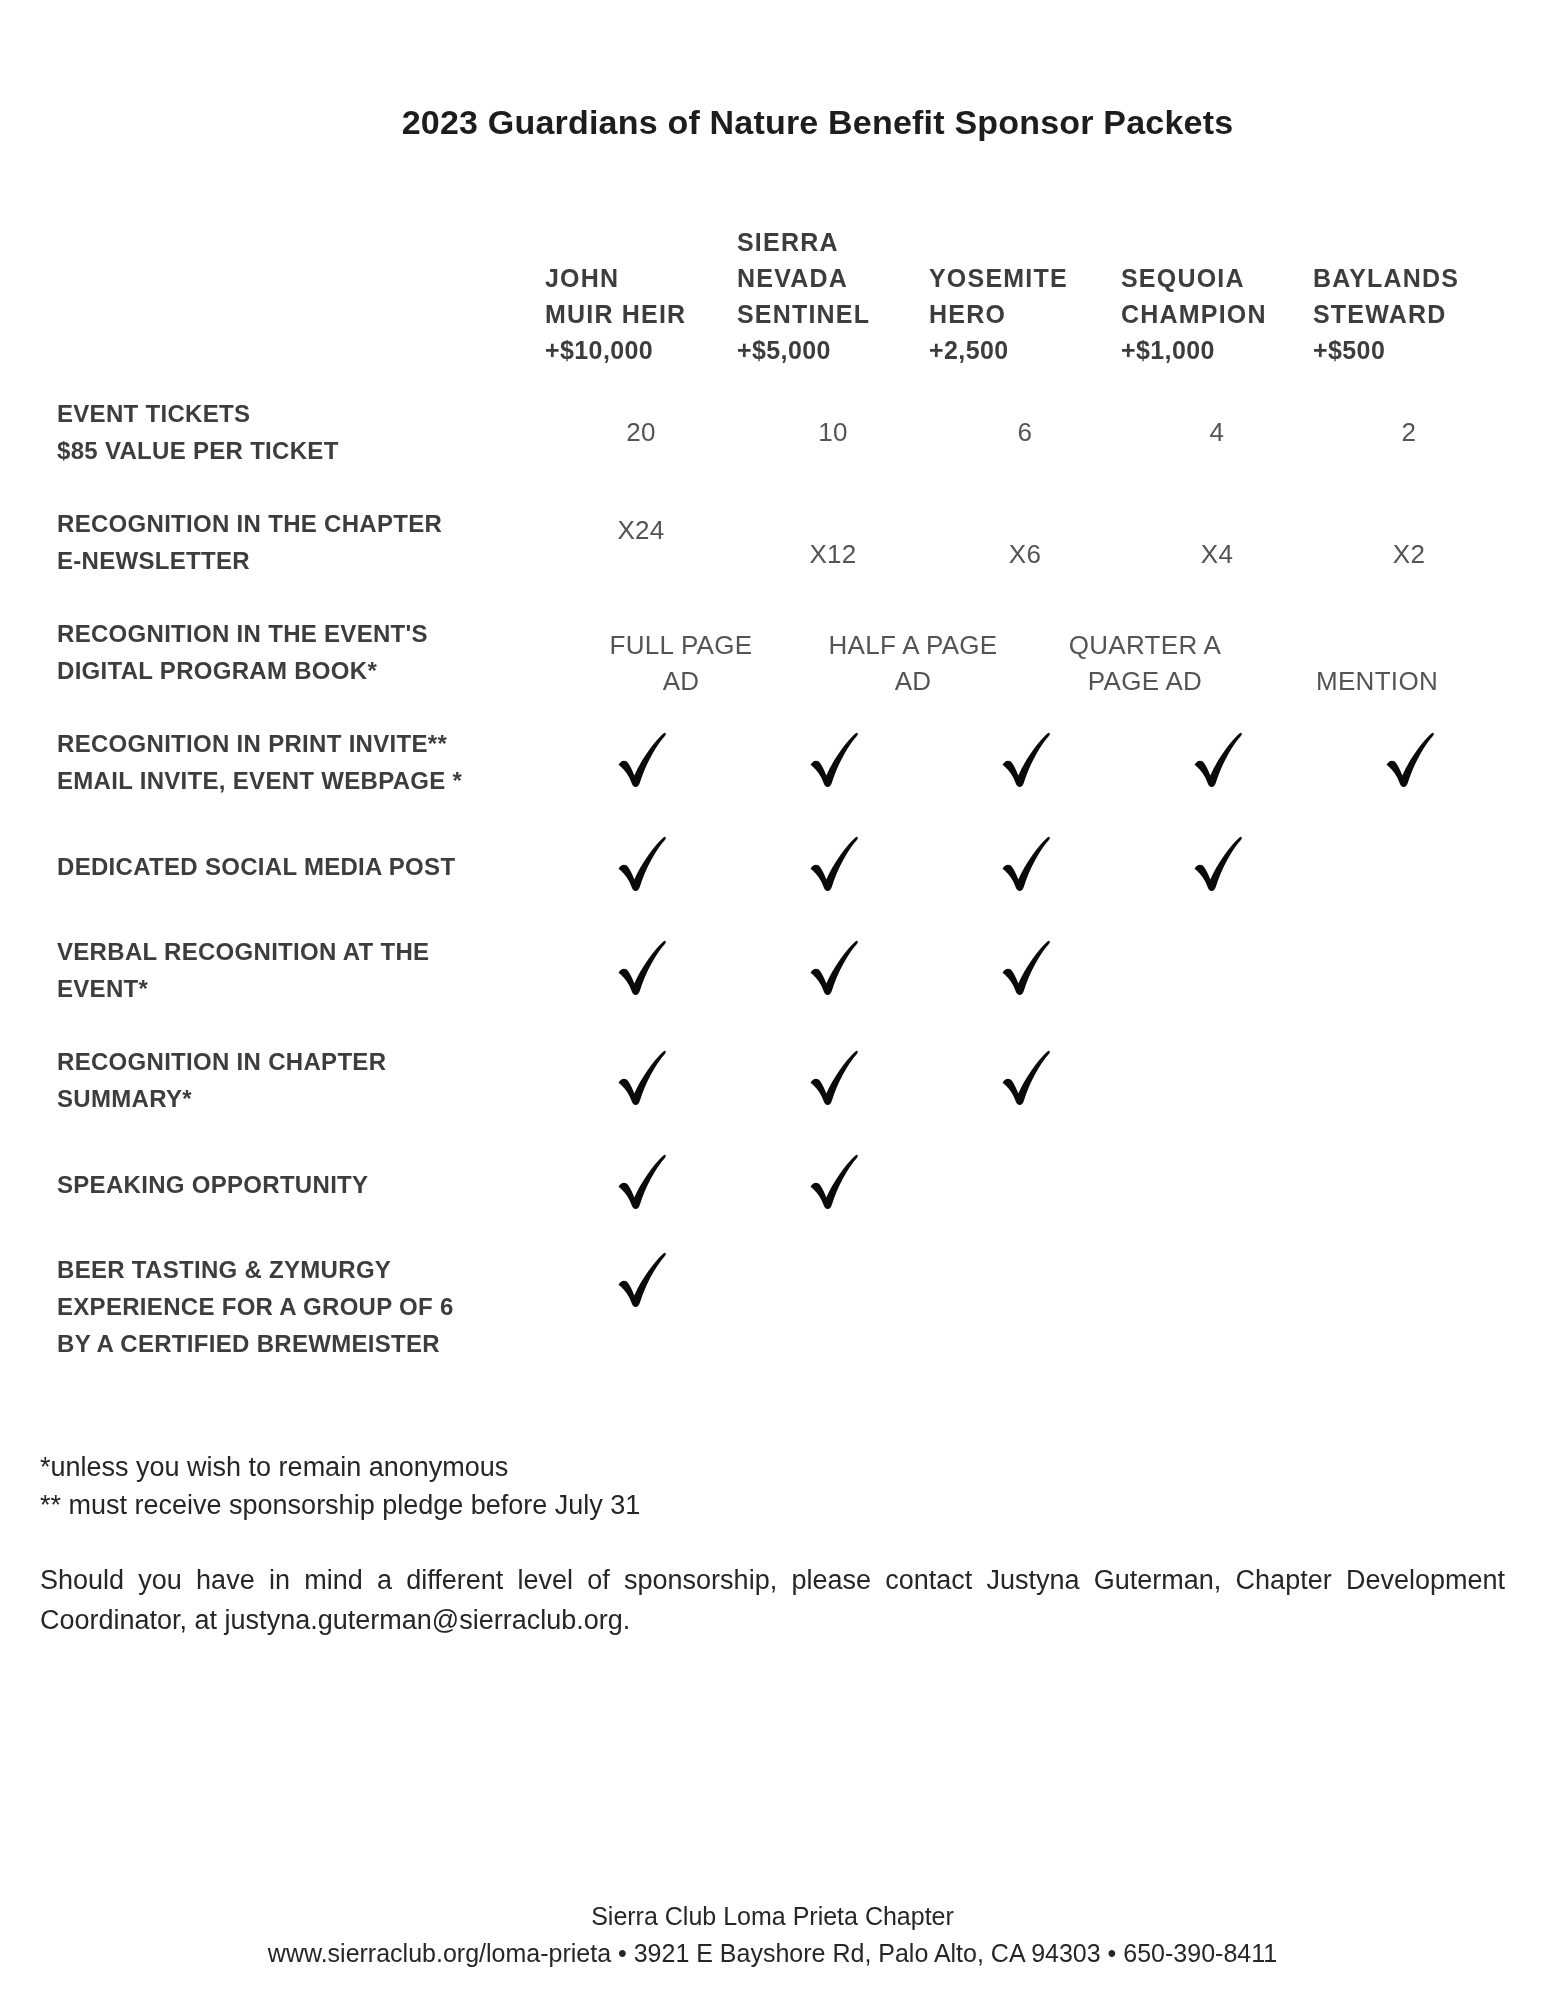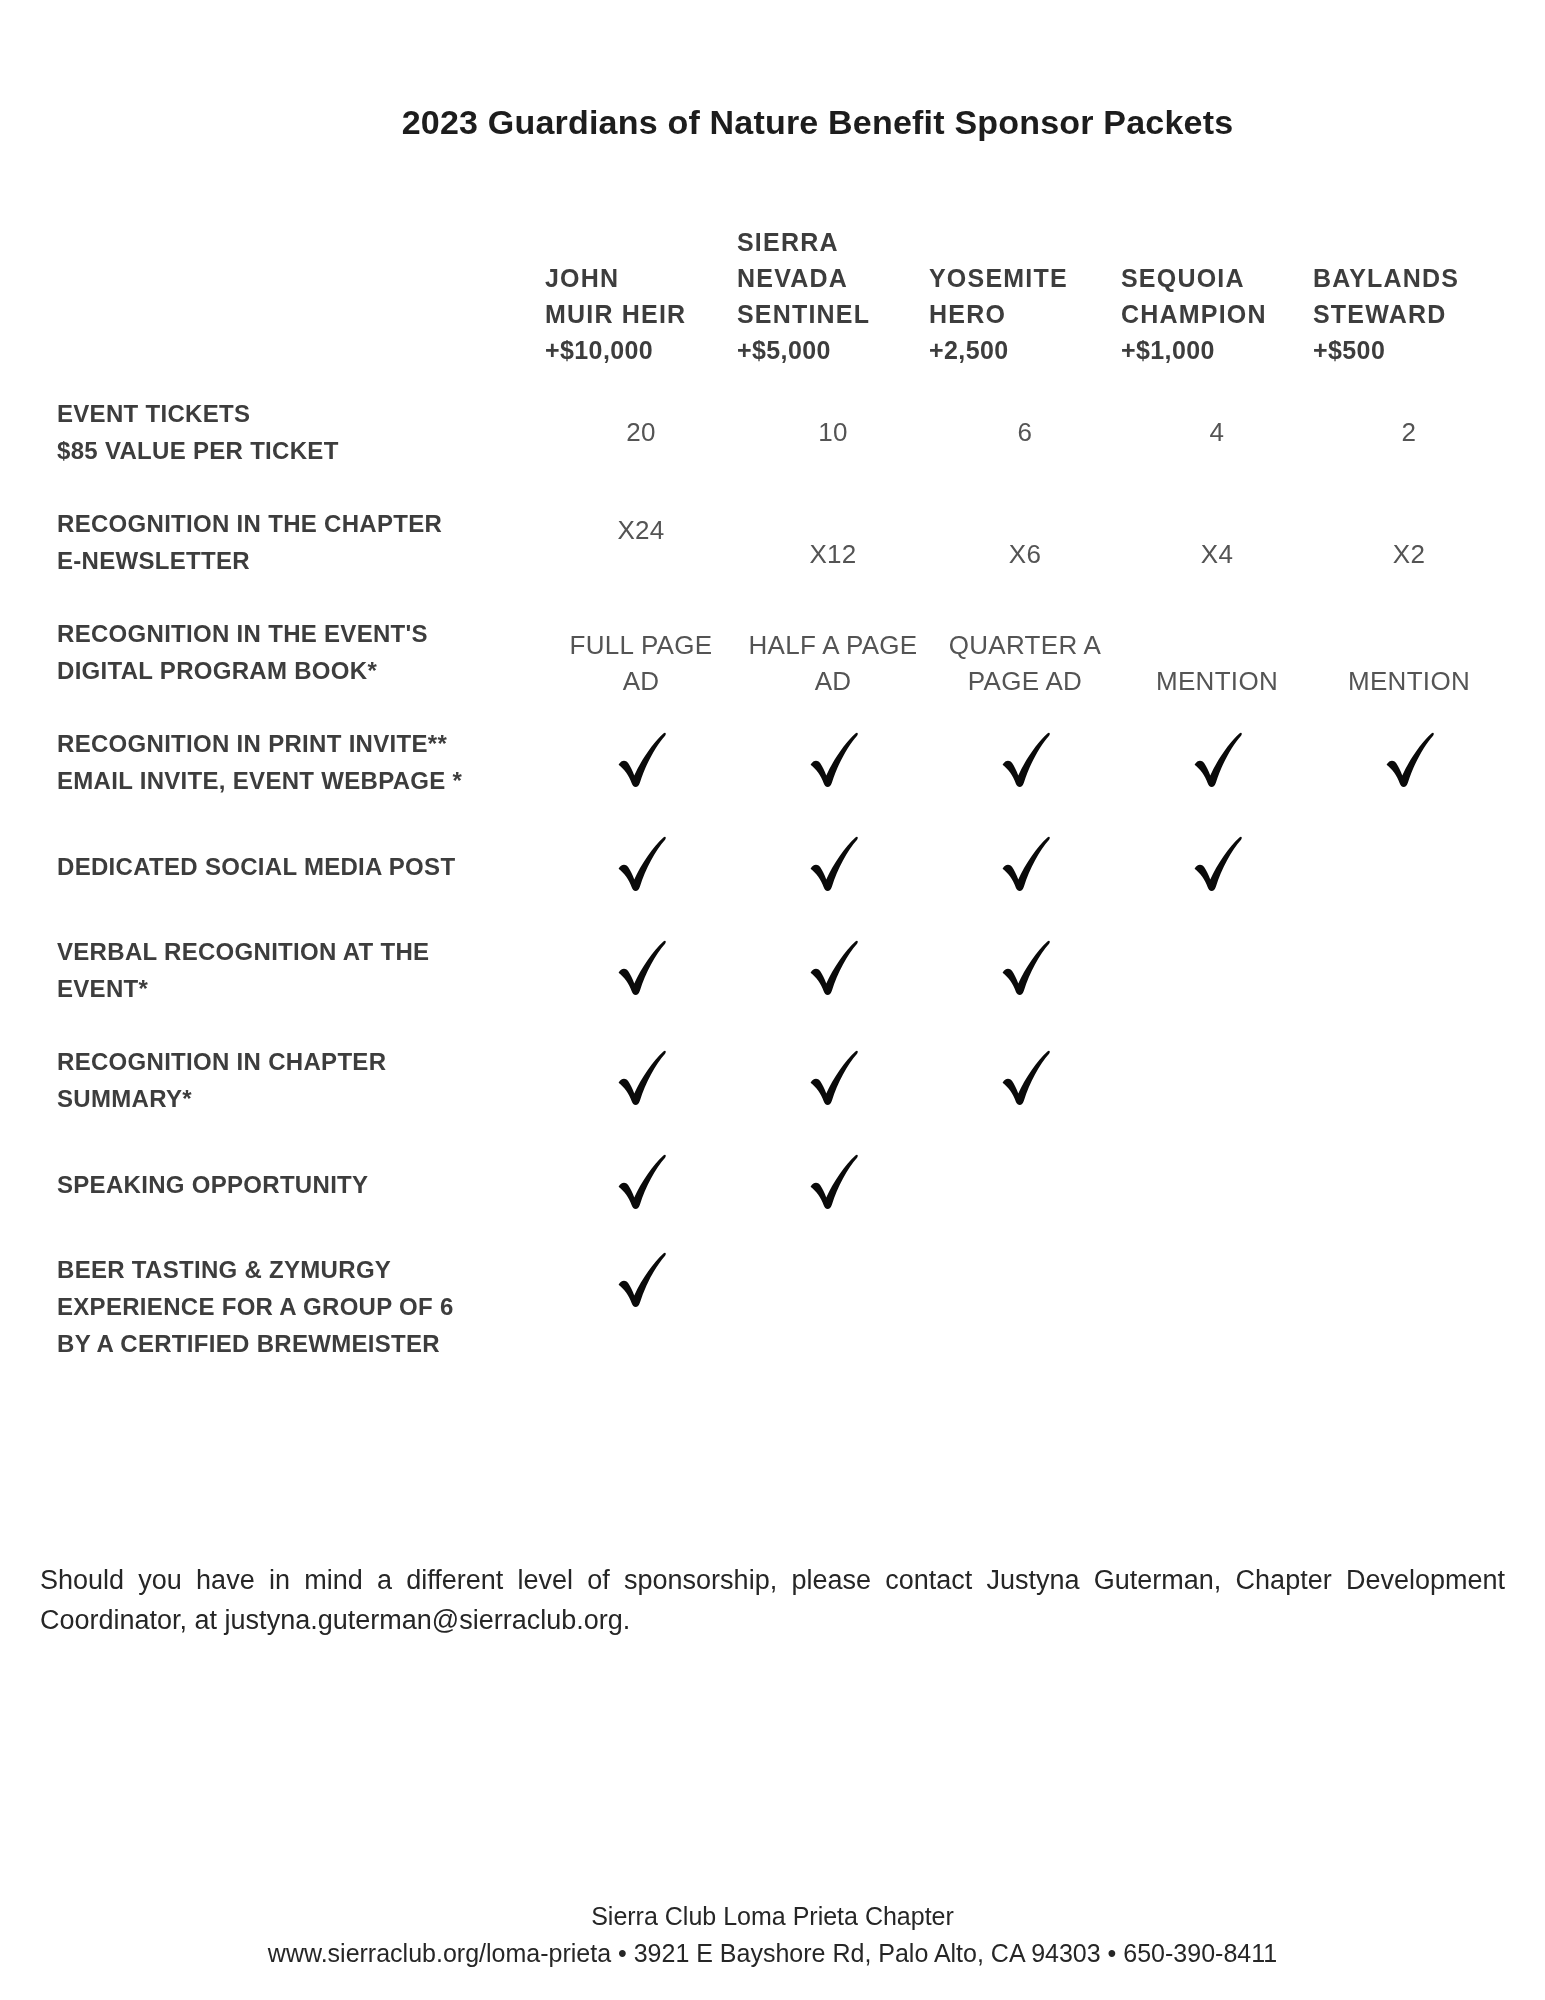"RECOGNITION IN THE EVENT'S" .row.bottom { gap: none -> 40px }
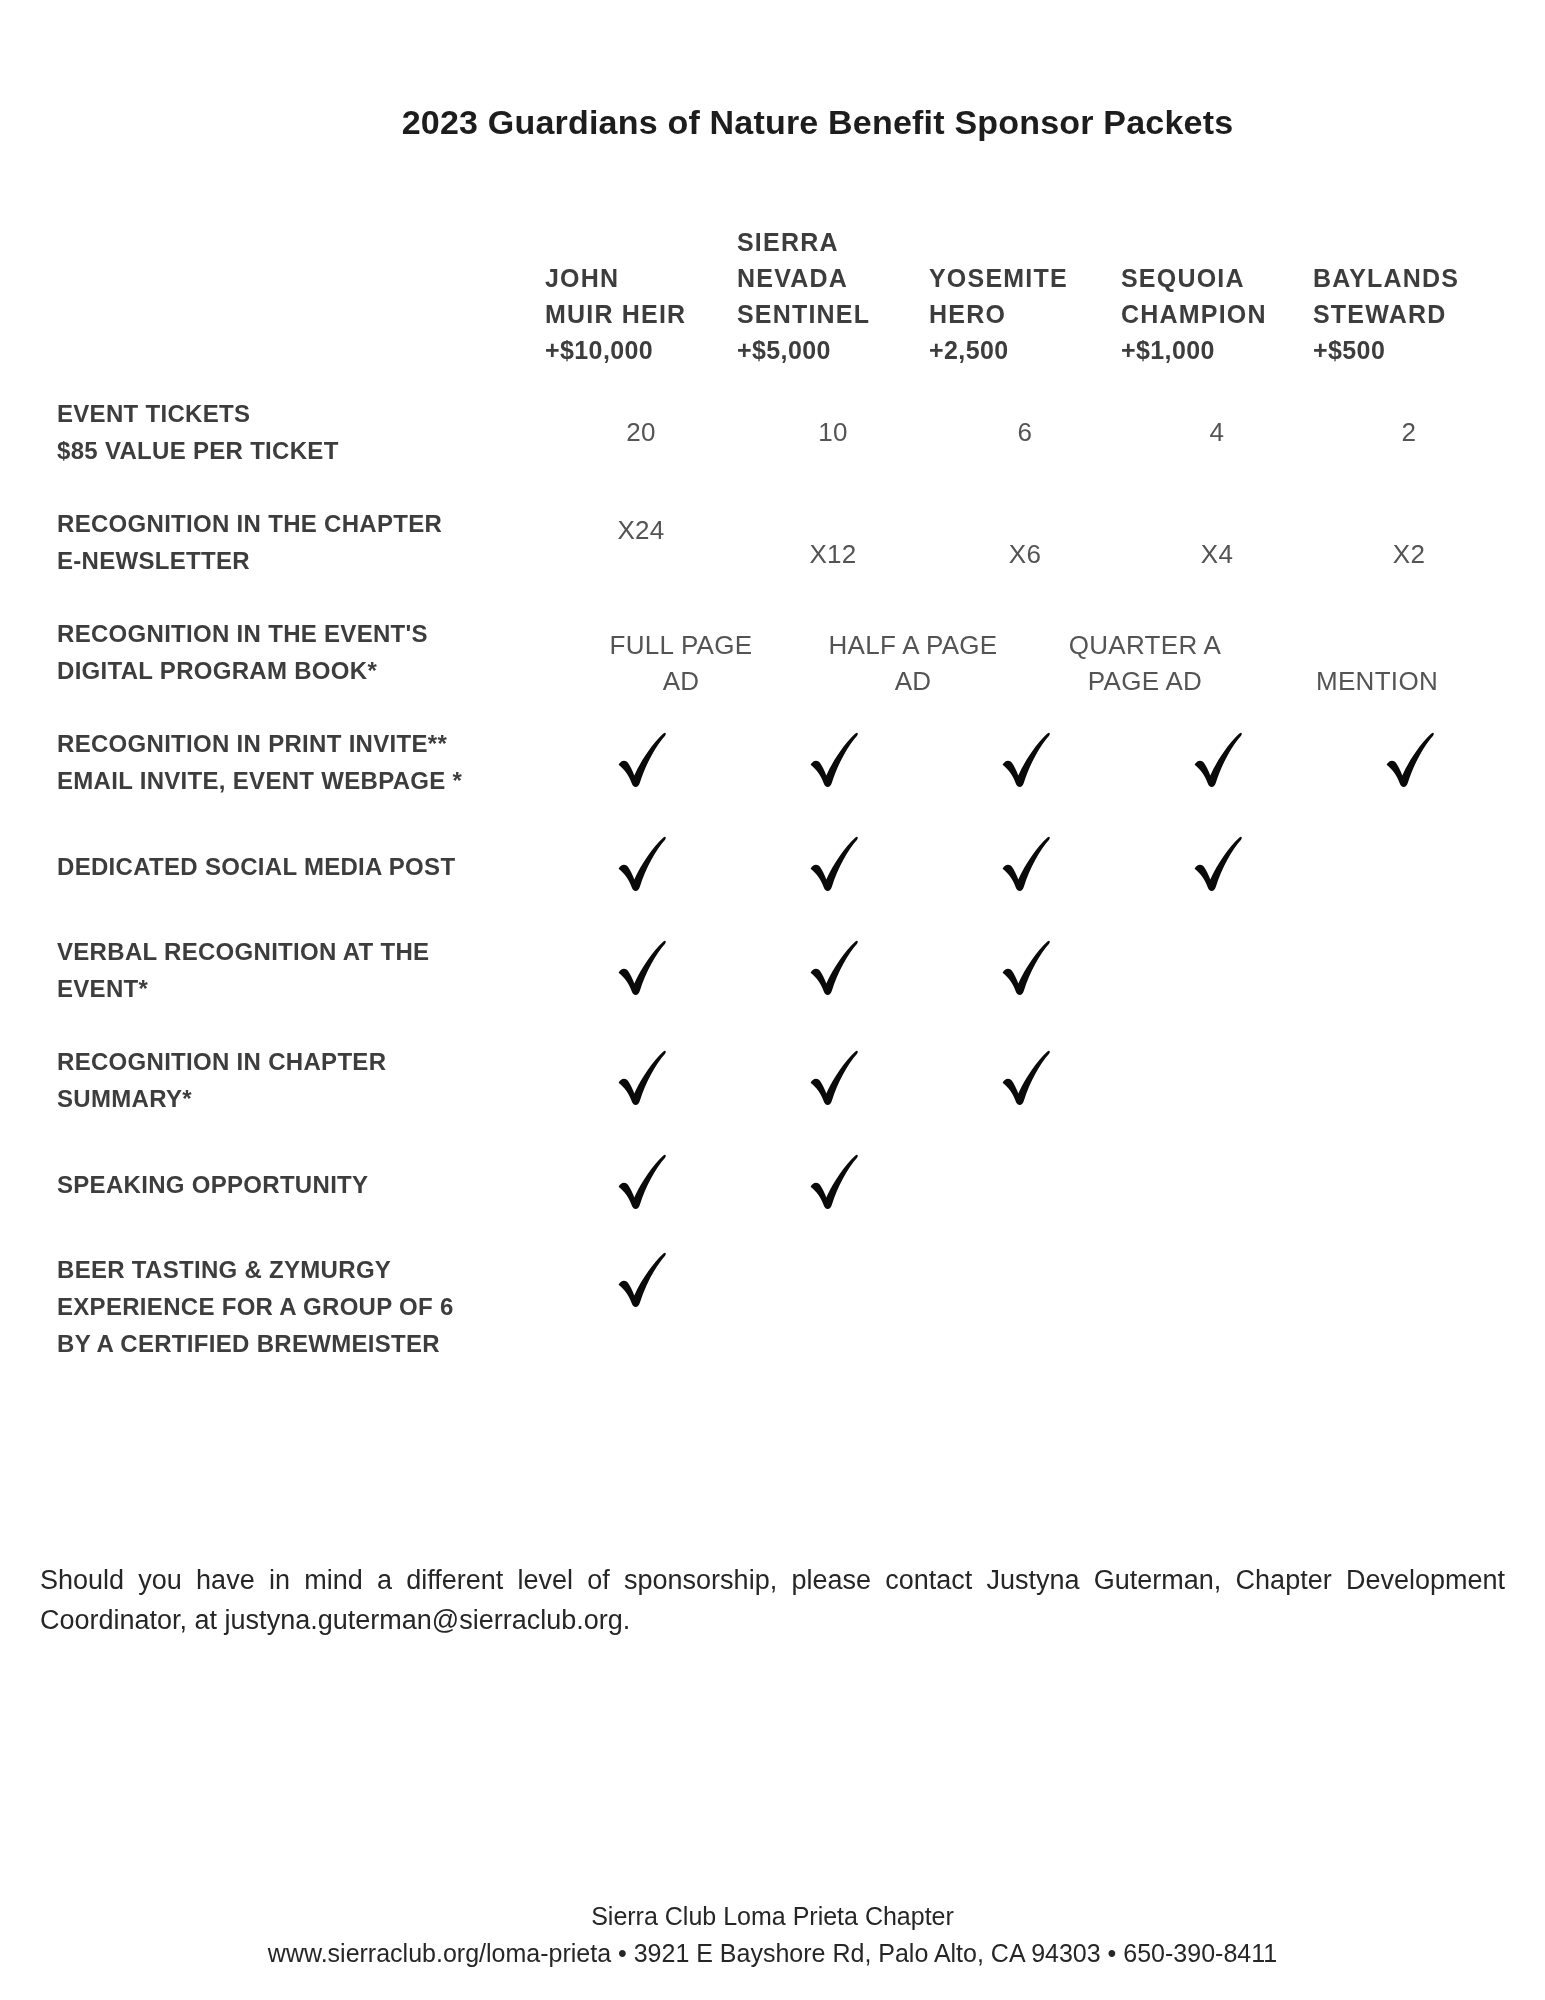"*unless you wish to remain" div.footnotes { html: none -> <div> <div>*unless you wish to remain anonymous</div> <div>** must receive sponsorship pledge before July 31</div> </div> }
